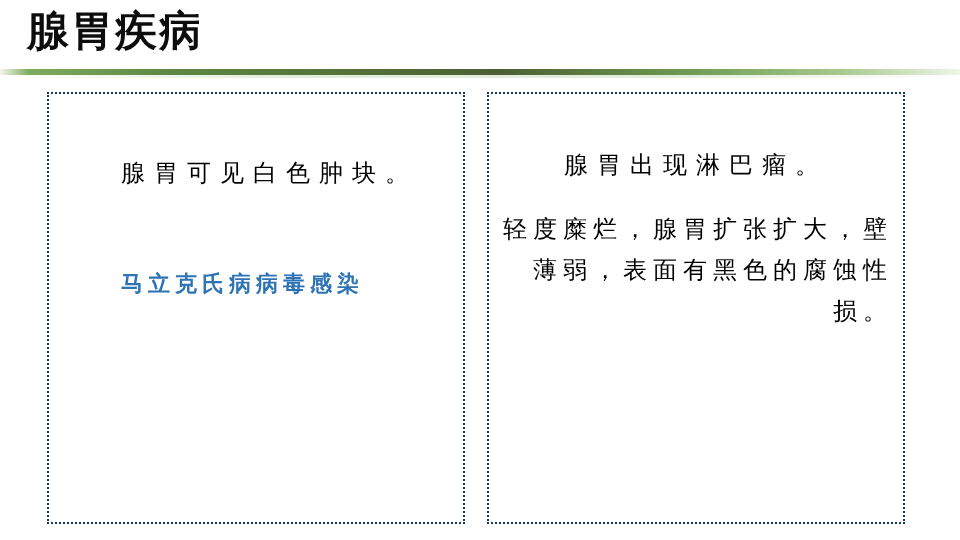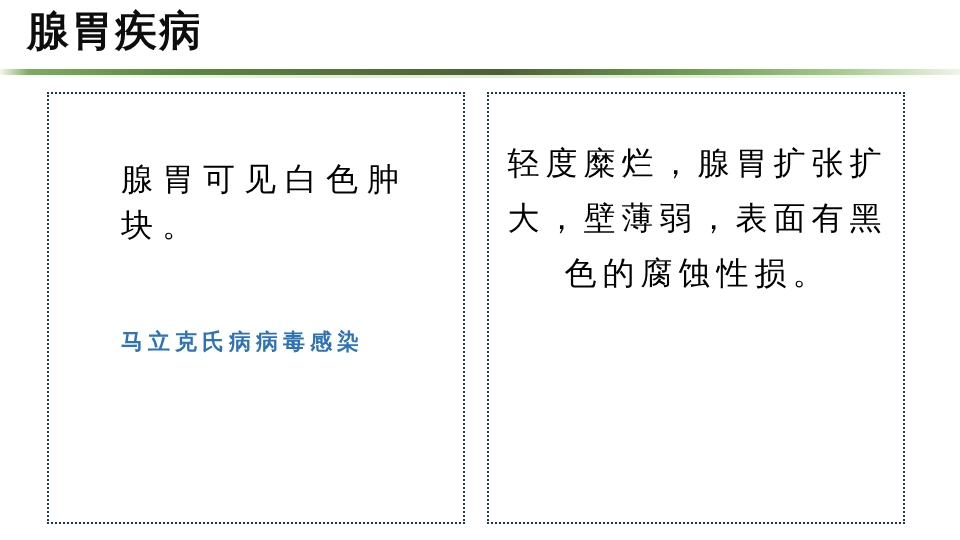"腺胃可见白色肿块。" .section-body { font-size: 32px -> 24px }
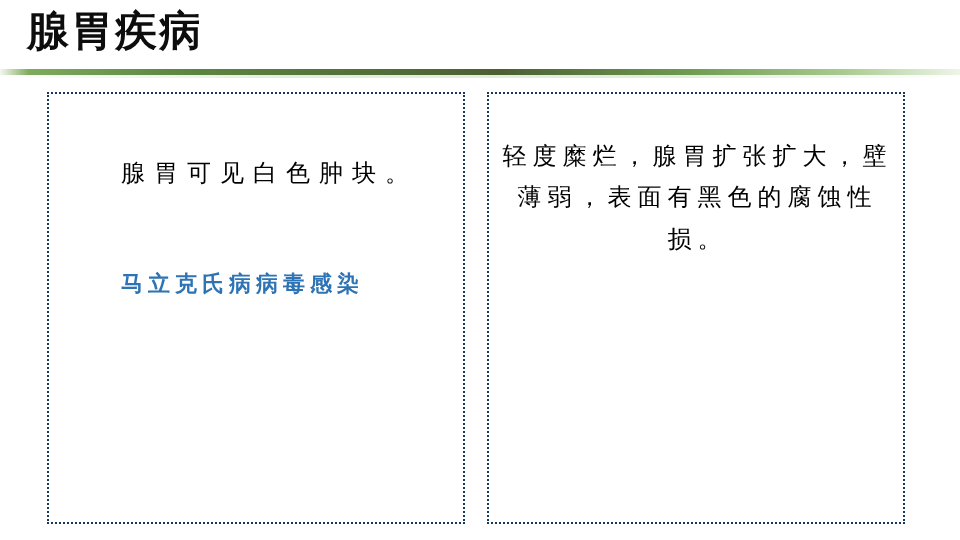"腺胃出现淋巴瘤。" div.section-body { html: none -> <div>腺胃出现淋巴瘤。</div> }
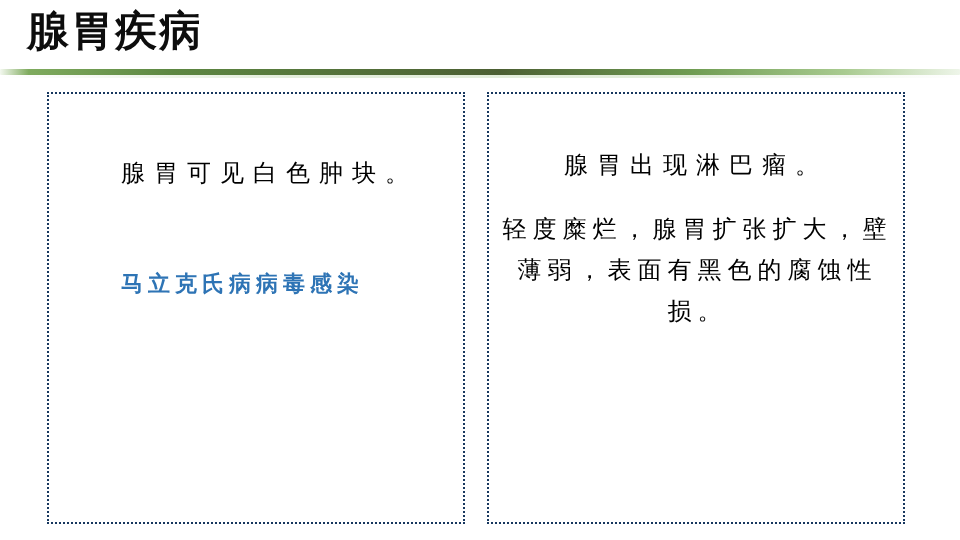"轻度糜烂，腺胃扩张扩大，壁薄弱，表面有黑色的腐蚀性损。" .panel-right .sec2-body { text-align: center -> right }
